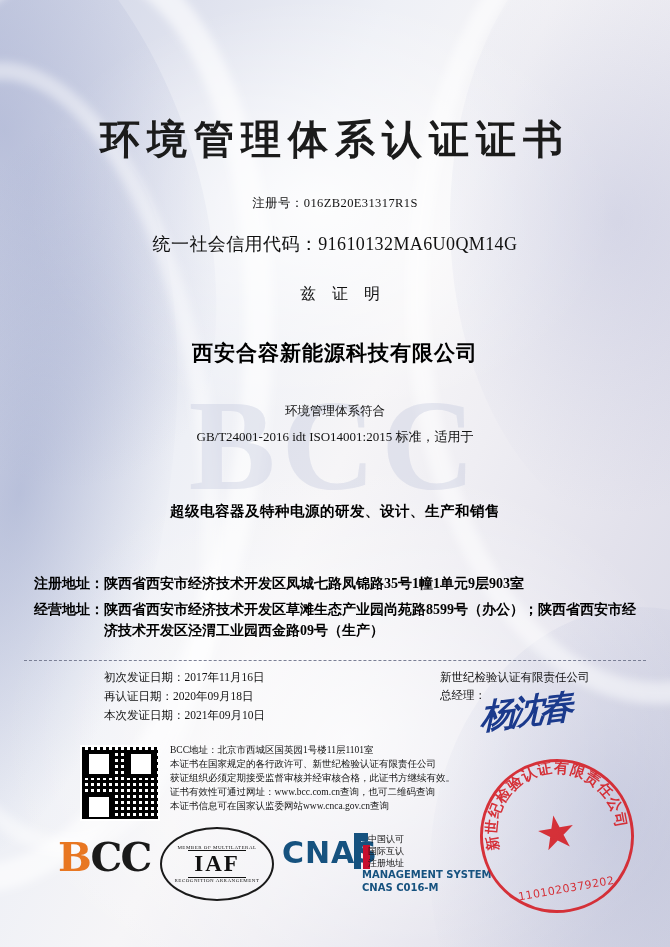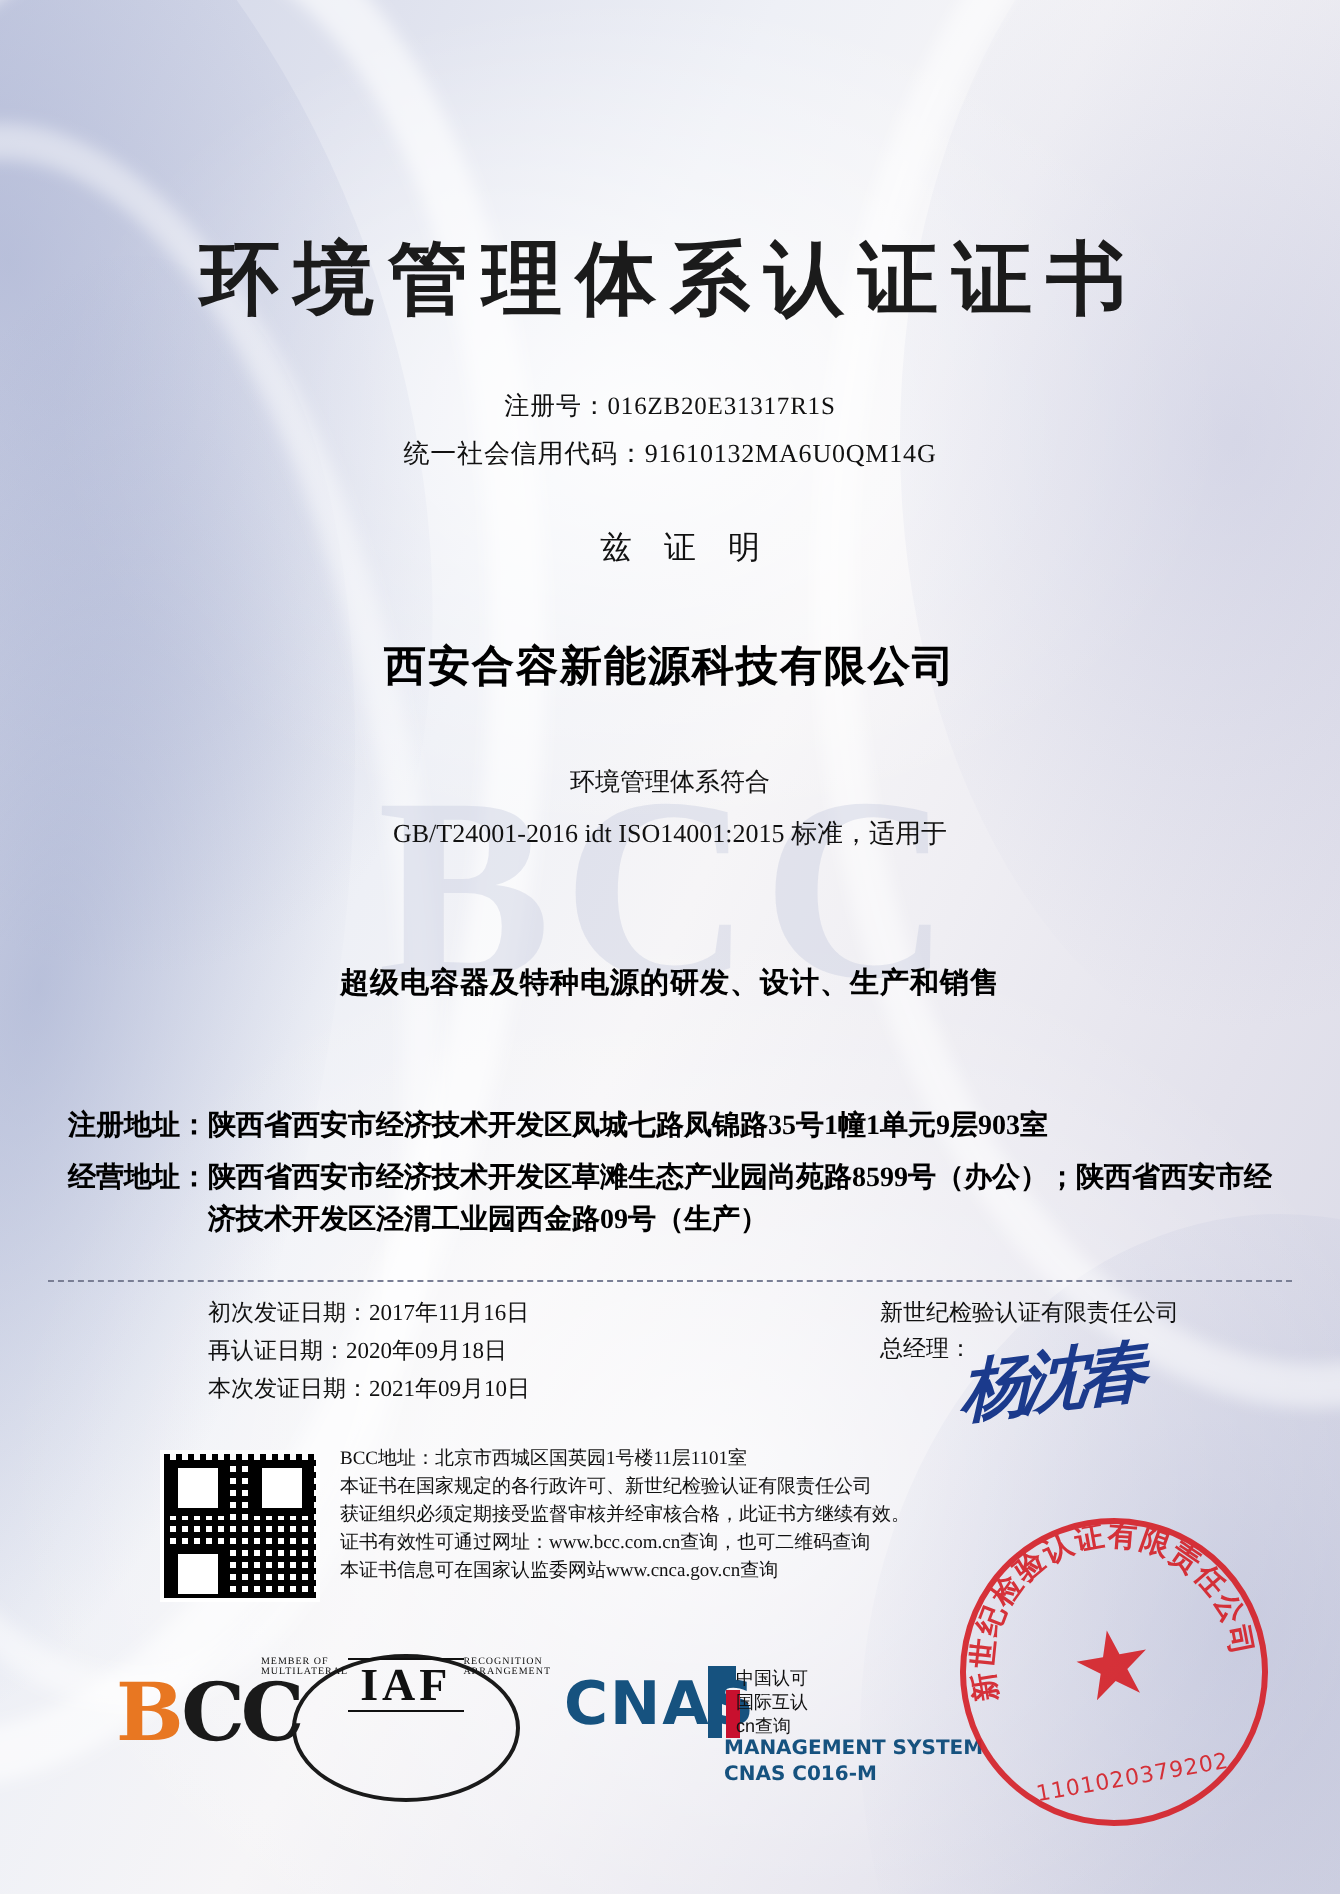"统一社会信用代码：91610132MA6U0QM14G" .regline2 { font-size: 13px -> 18px; margin-top: 6px -> 20px }
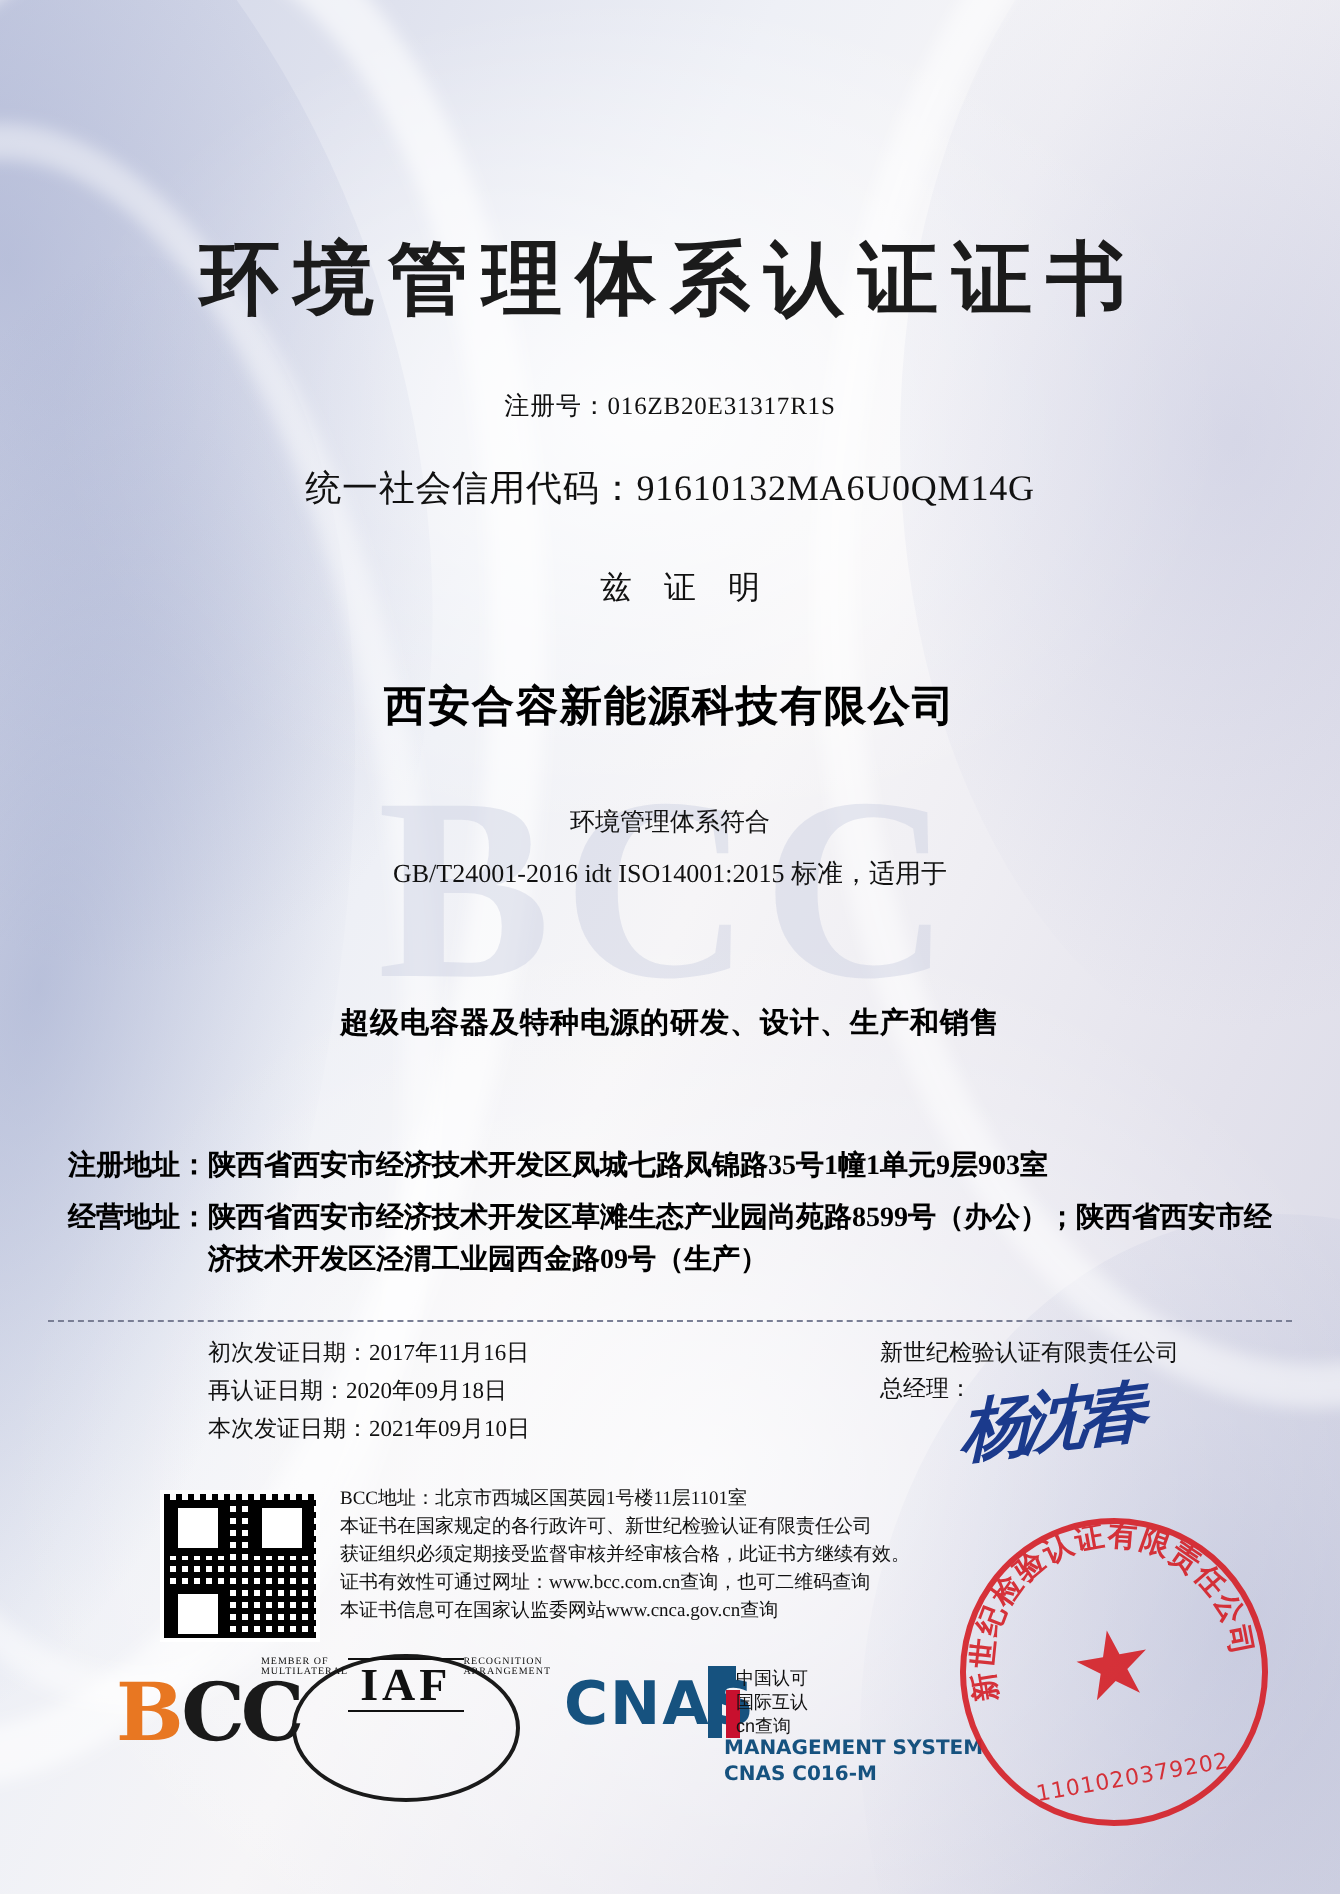"IAF" .logo-iaf { align-items: flex-start -> center; flex-direction: row -> column; left: 146px -> 160px }
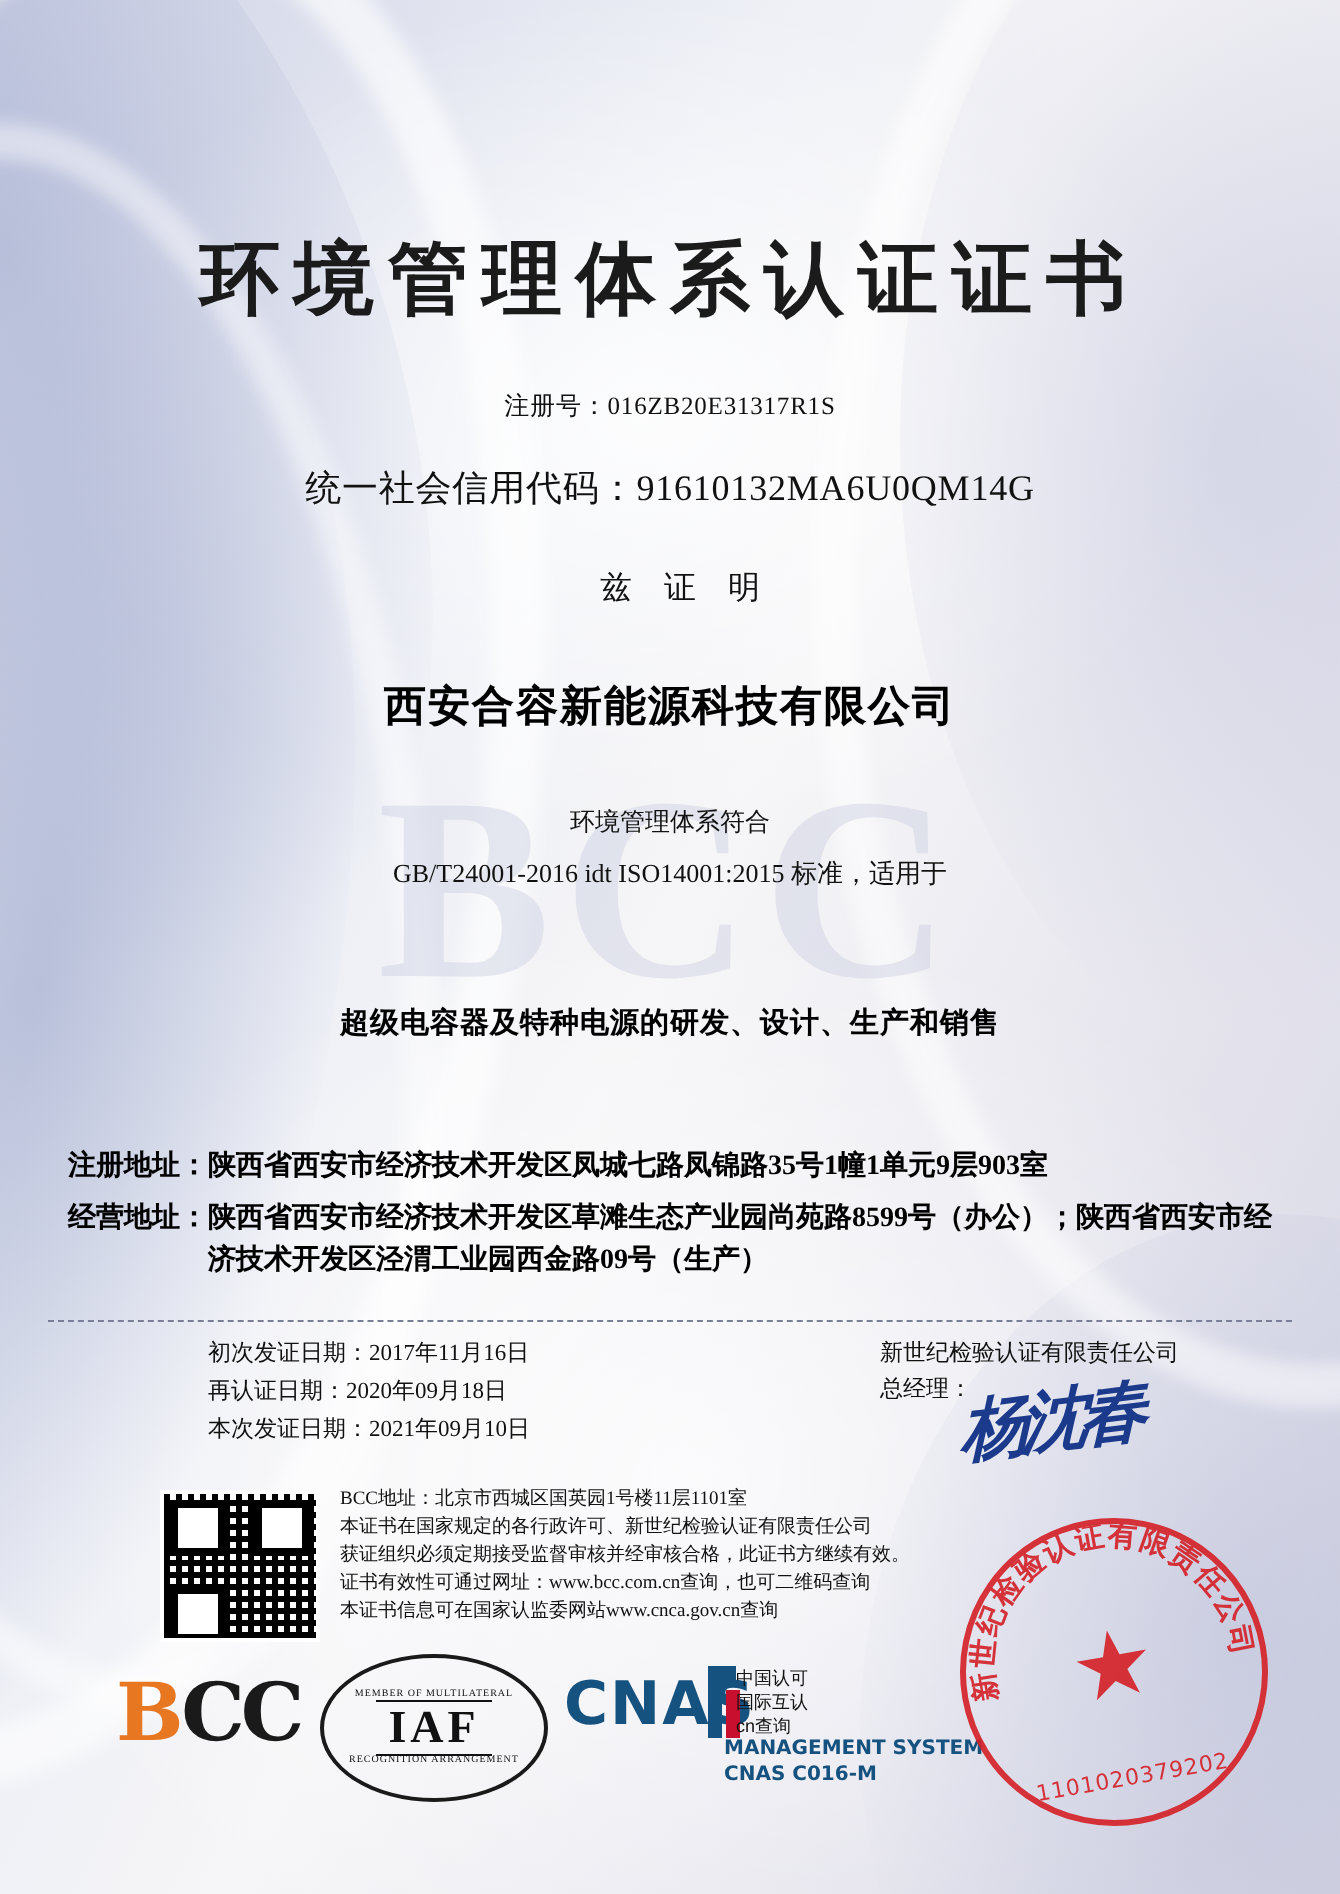"cn查询" div { text: cn查询 -> 注册地址 }
